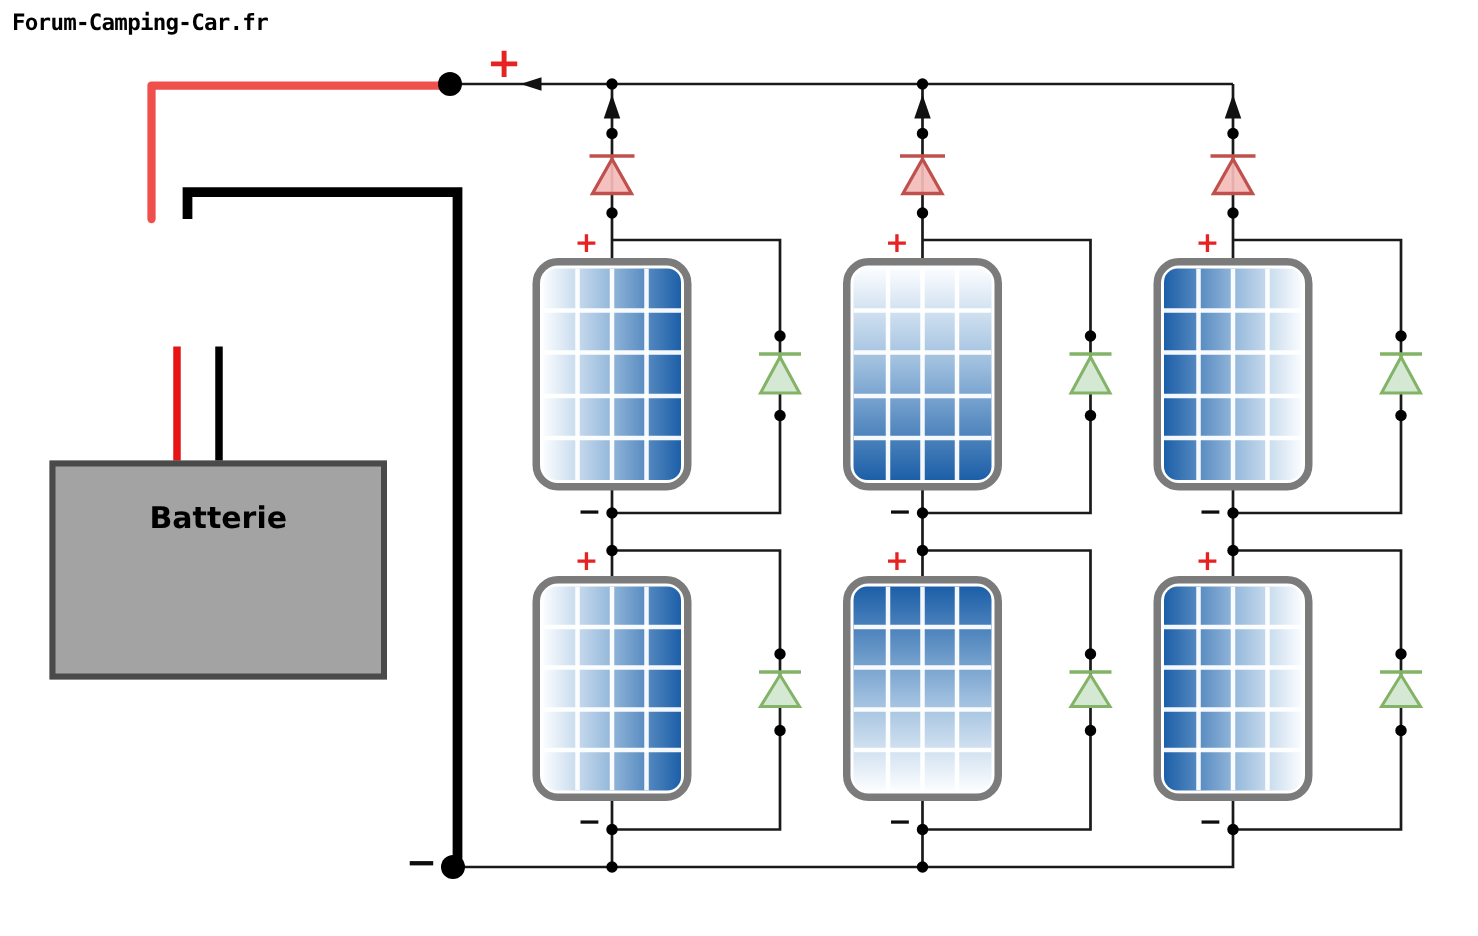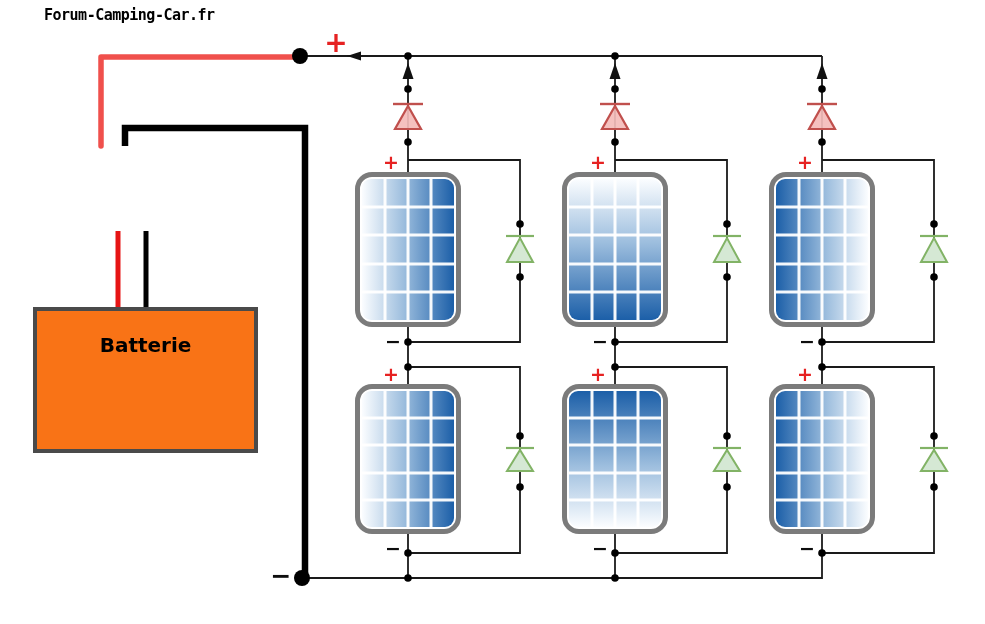"Forum-Camping-Car.fr" .watermark { margin-left: 36px -> none }
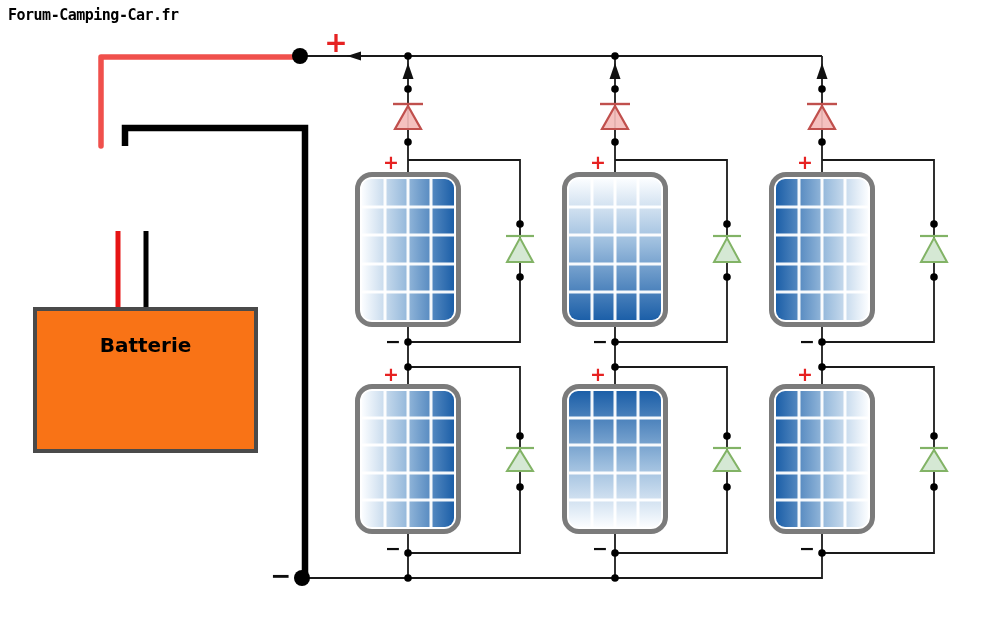"Batterie" .battery { background: #f97316 -> #a3a3a3 }
